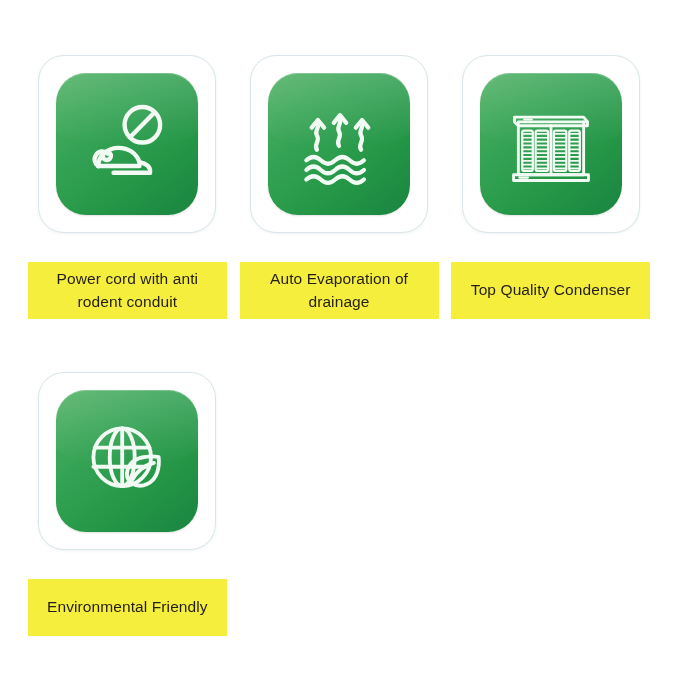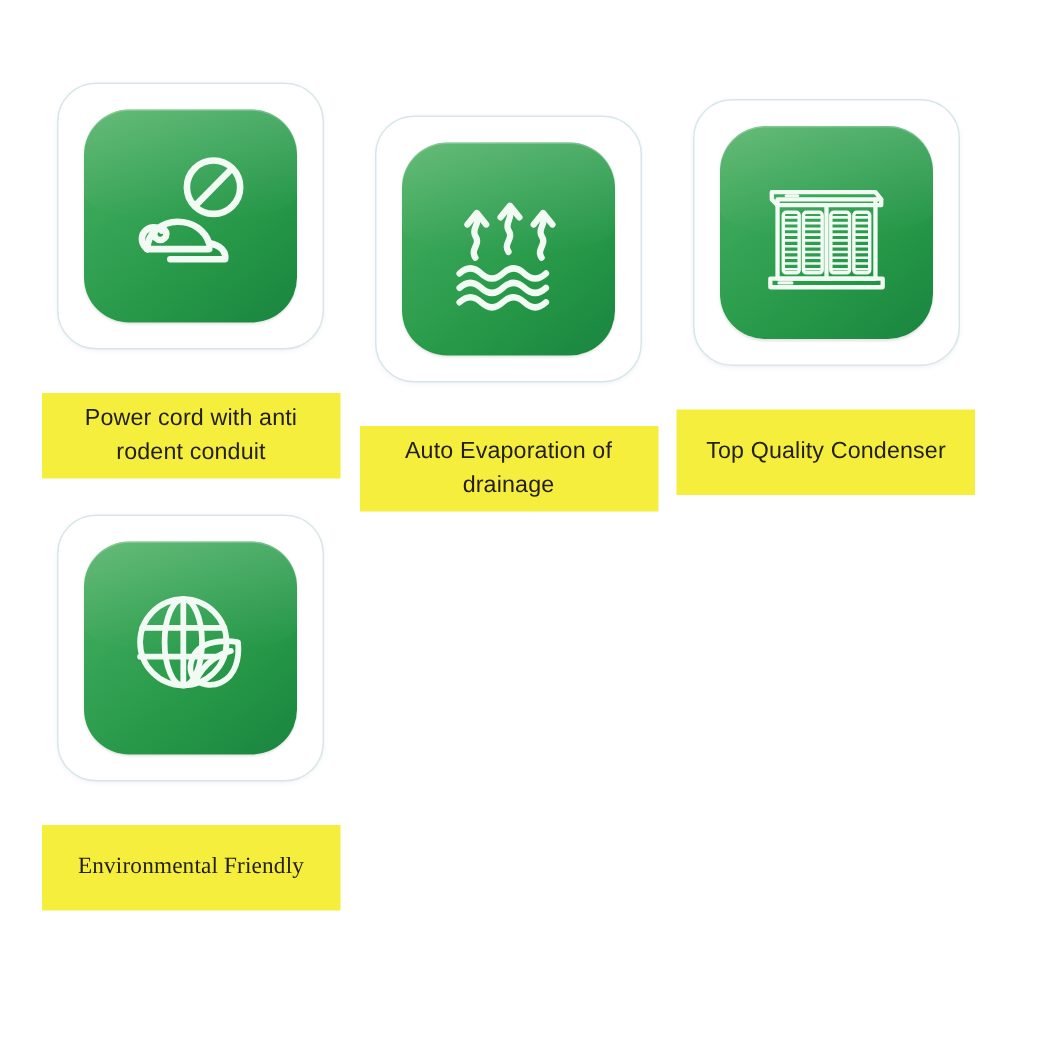"Auto Evaporation of drainage" .feature-cell.cell-2 { margin-top: 22px -> none }
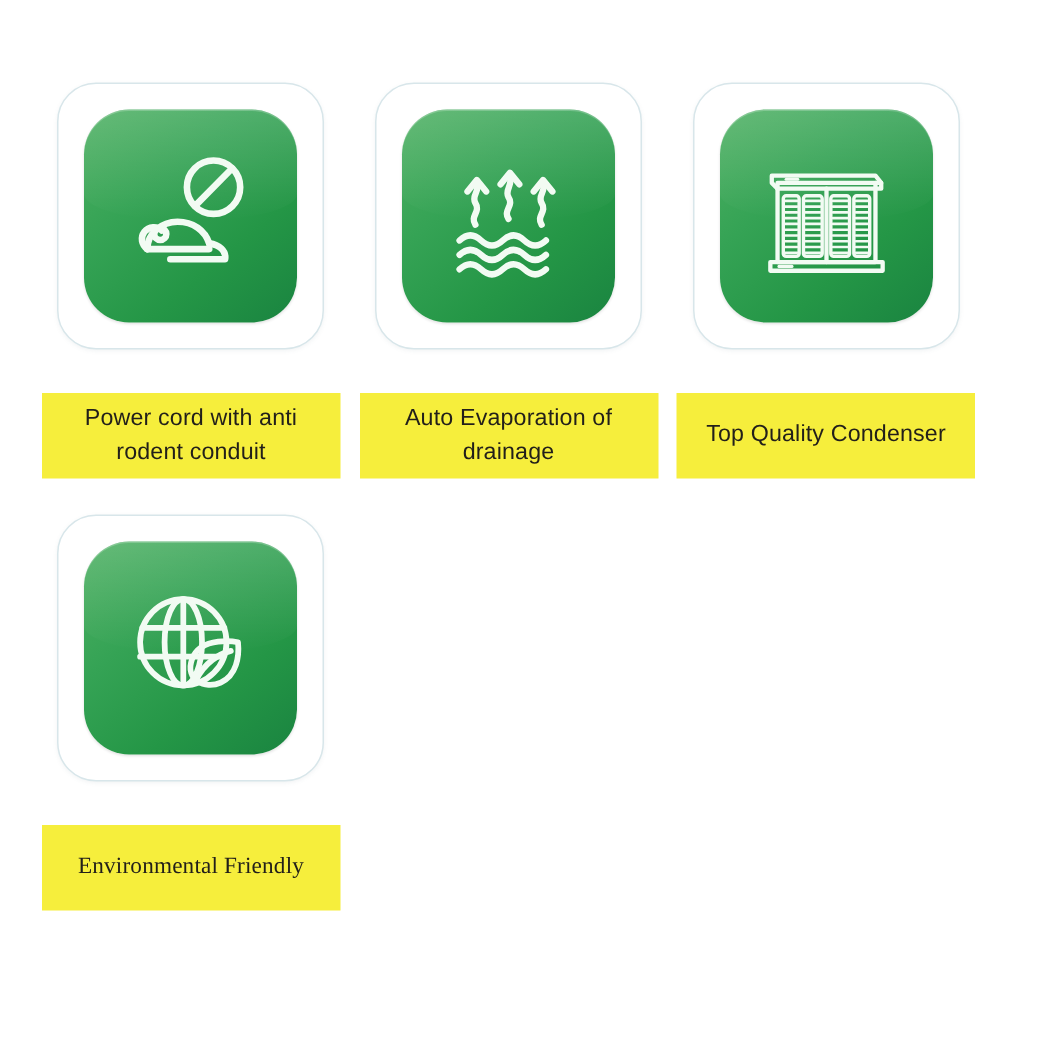"Environmental Friendly" .feature-row.row-2 { font-family: Liberation Serif, serif -> none; top: 343px -> 372px }
